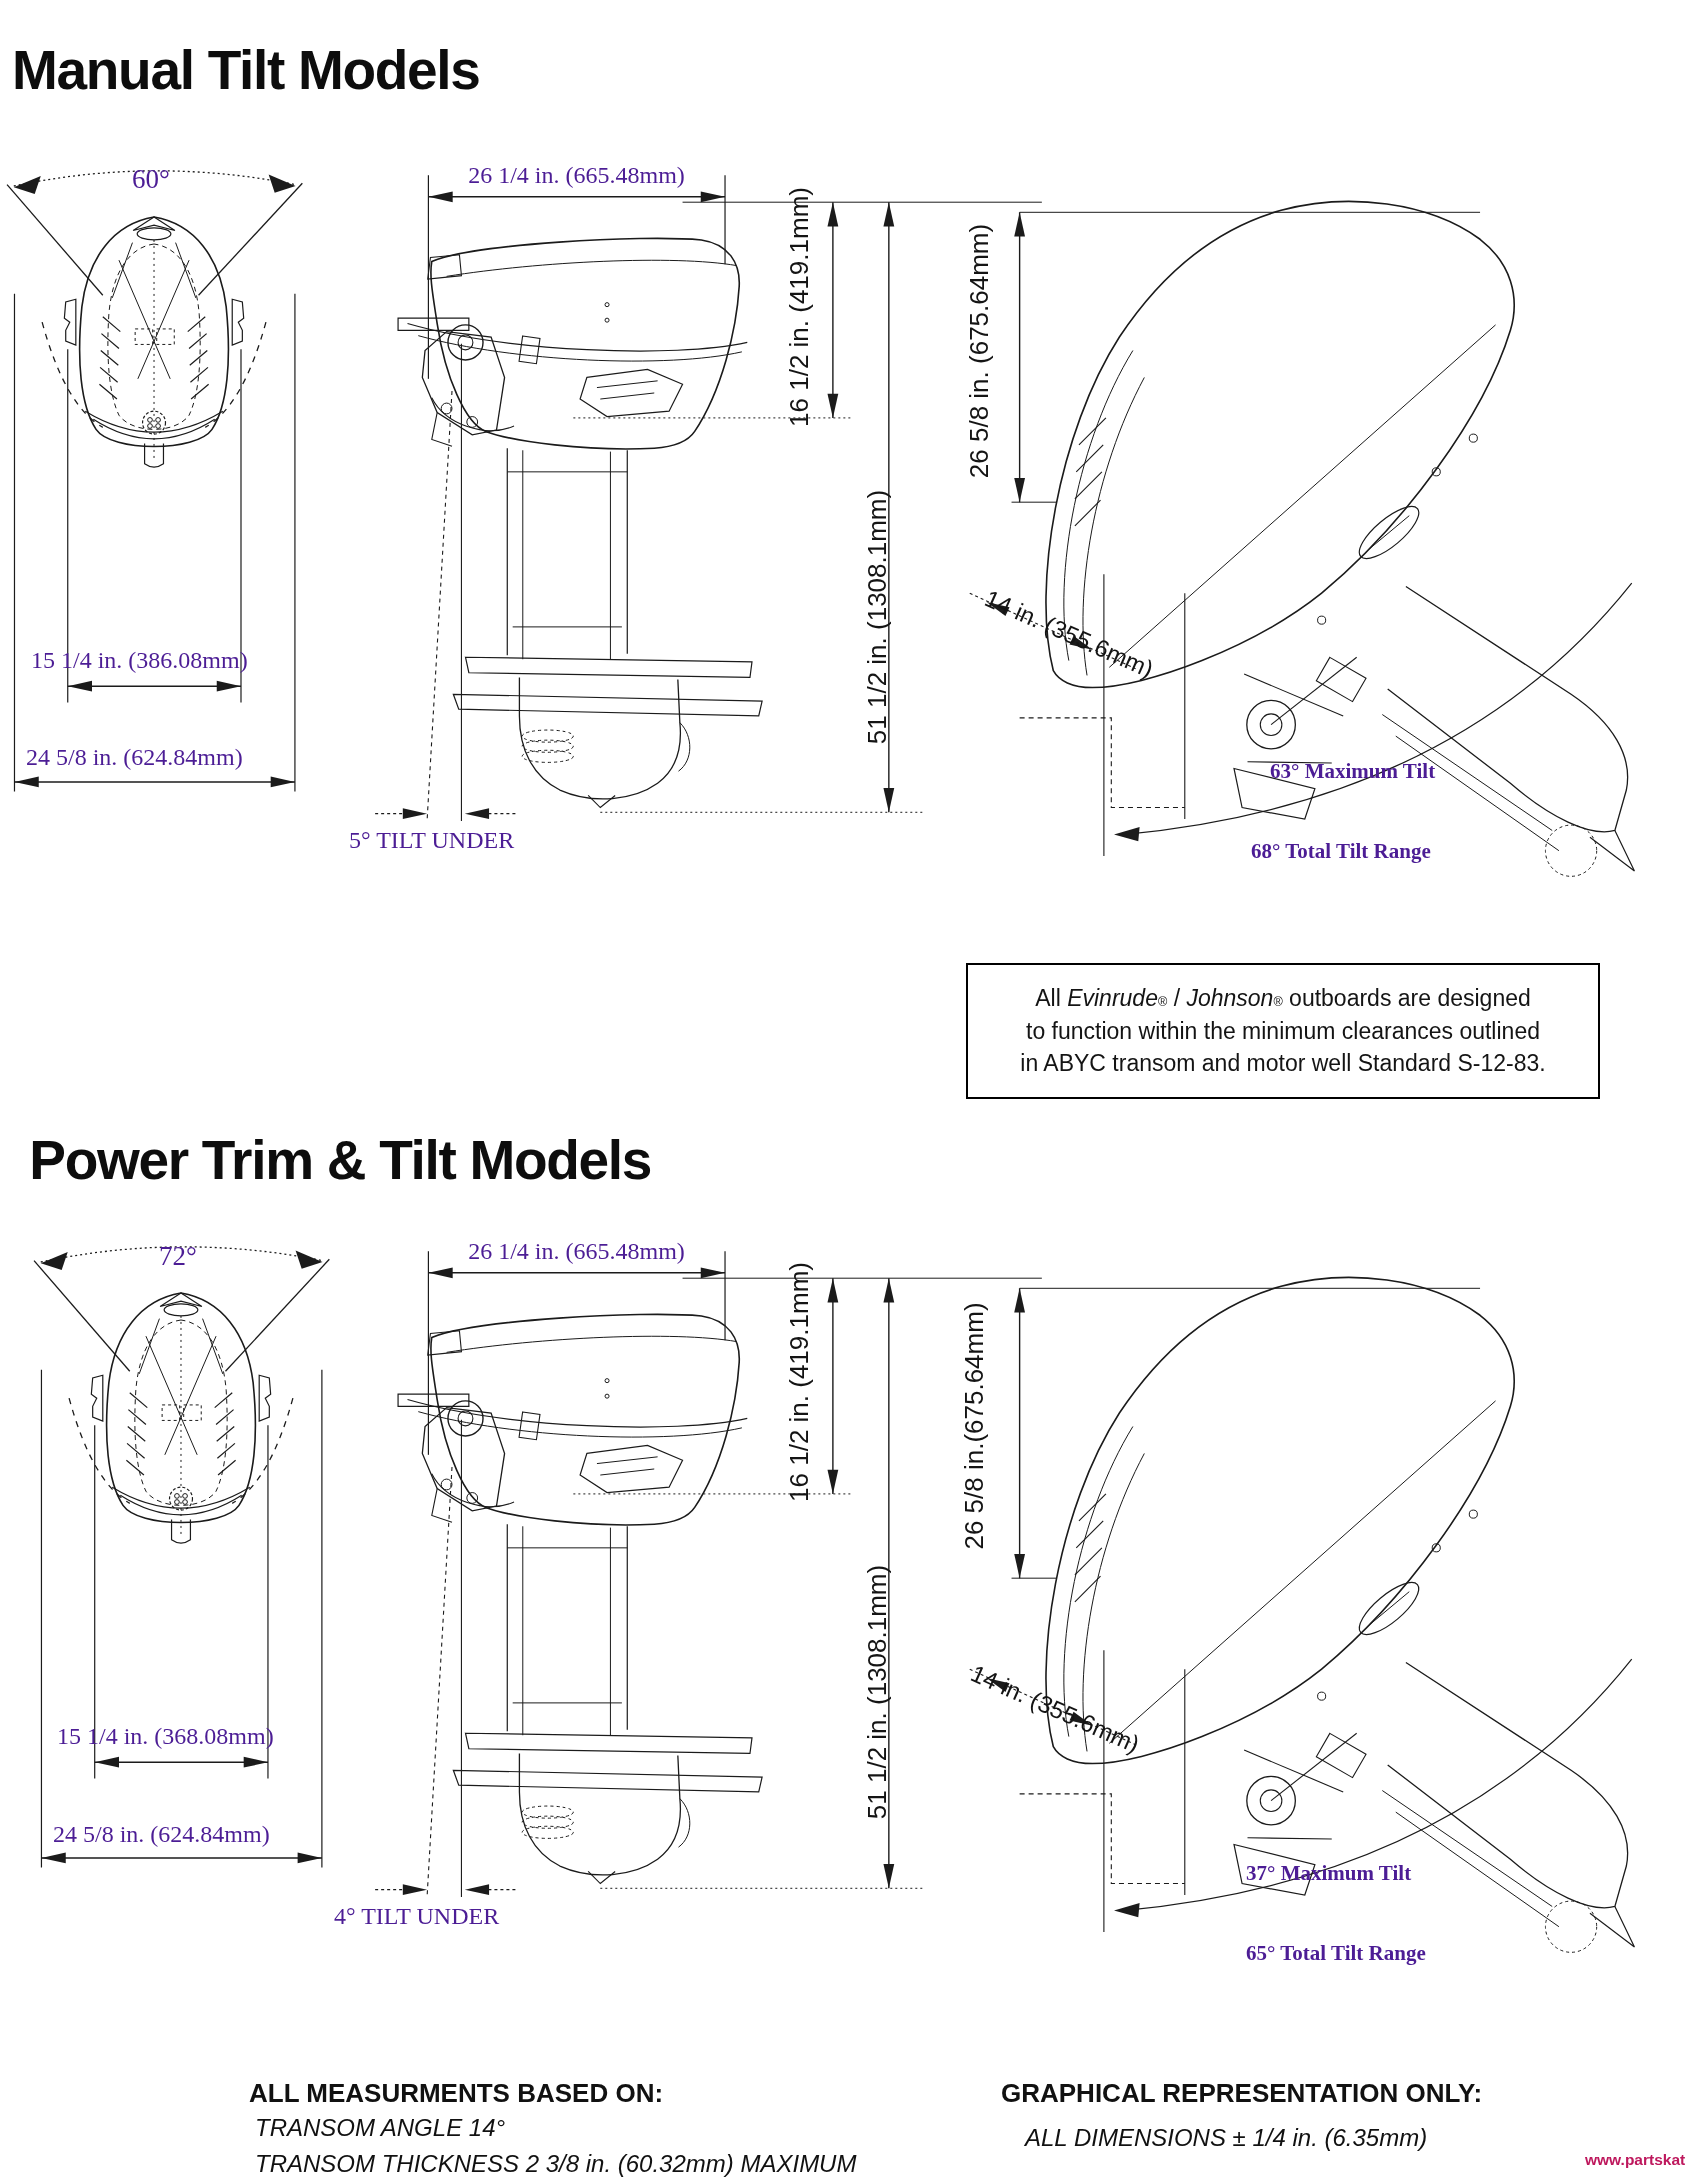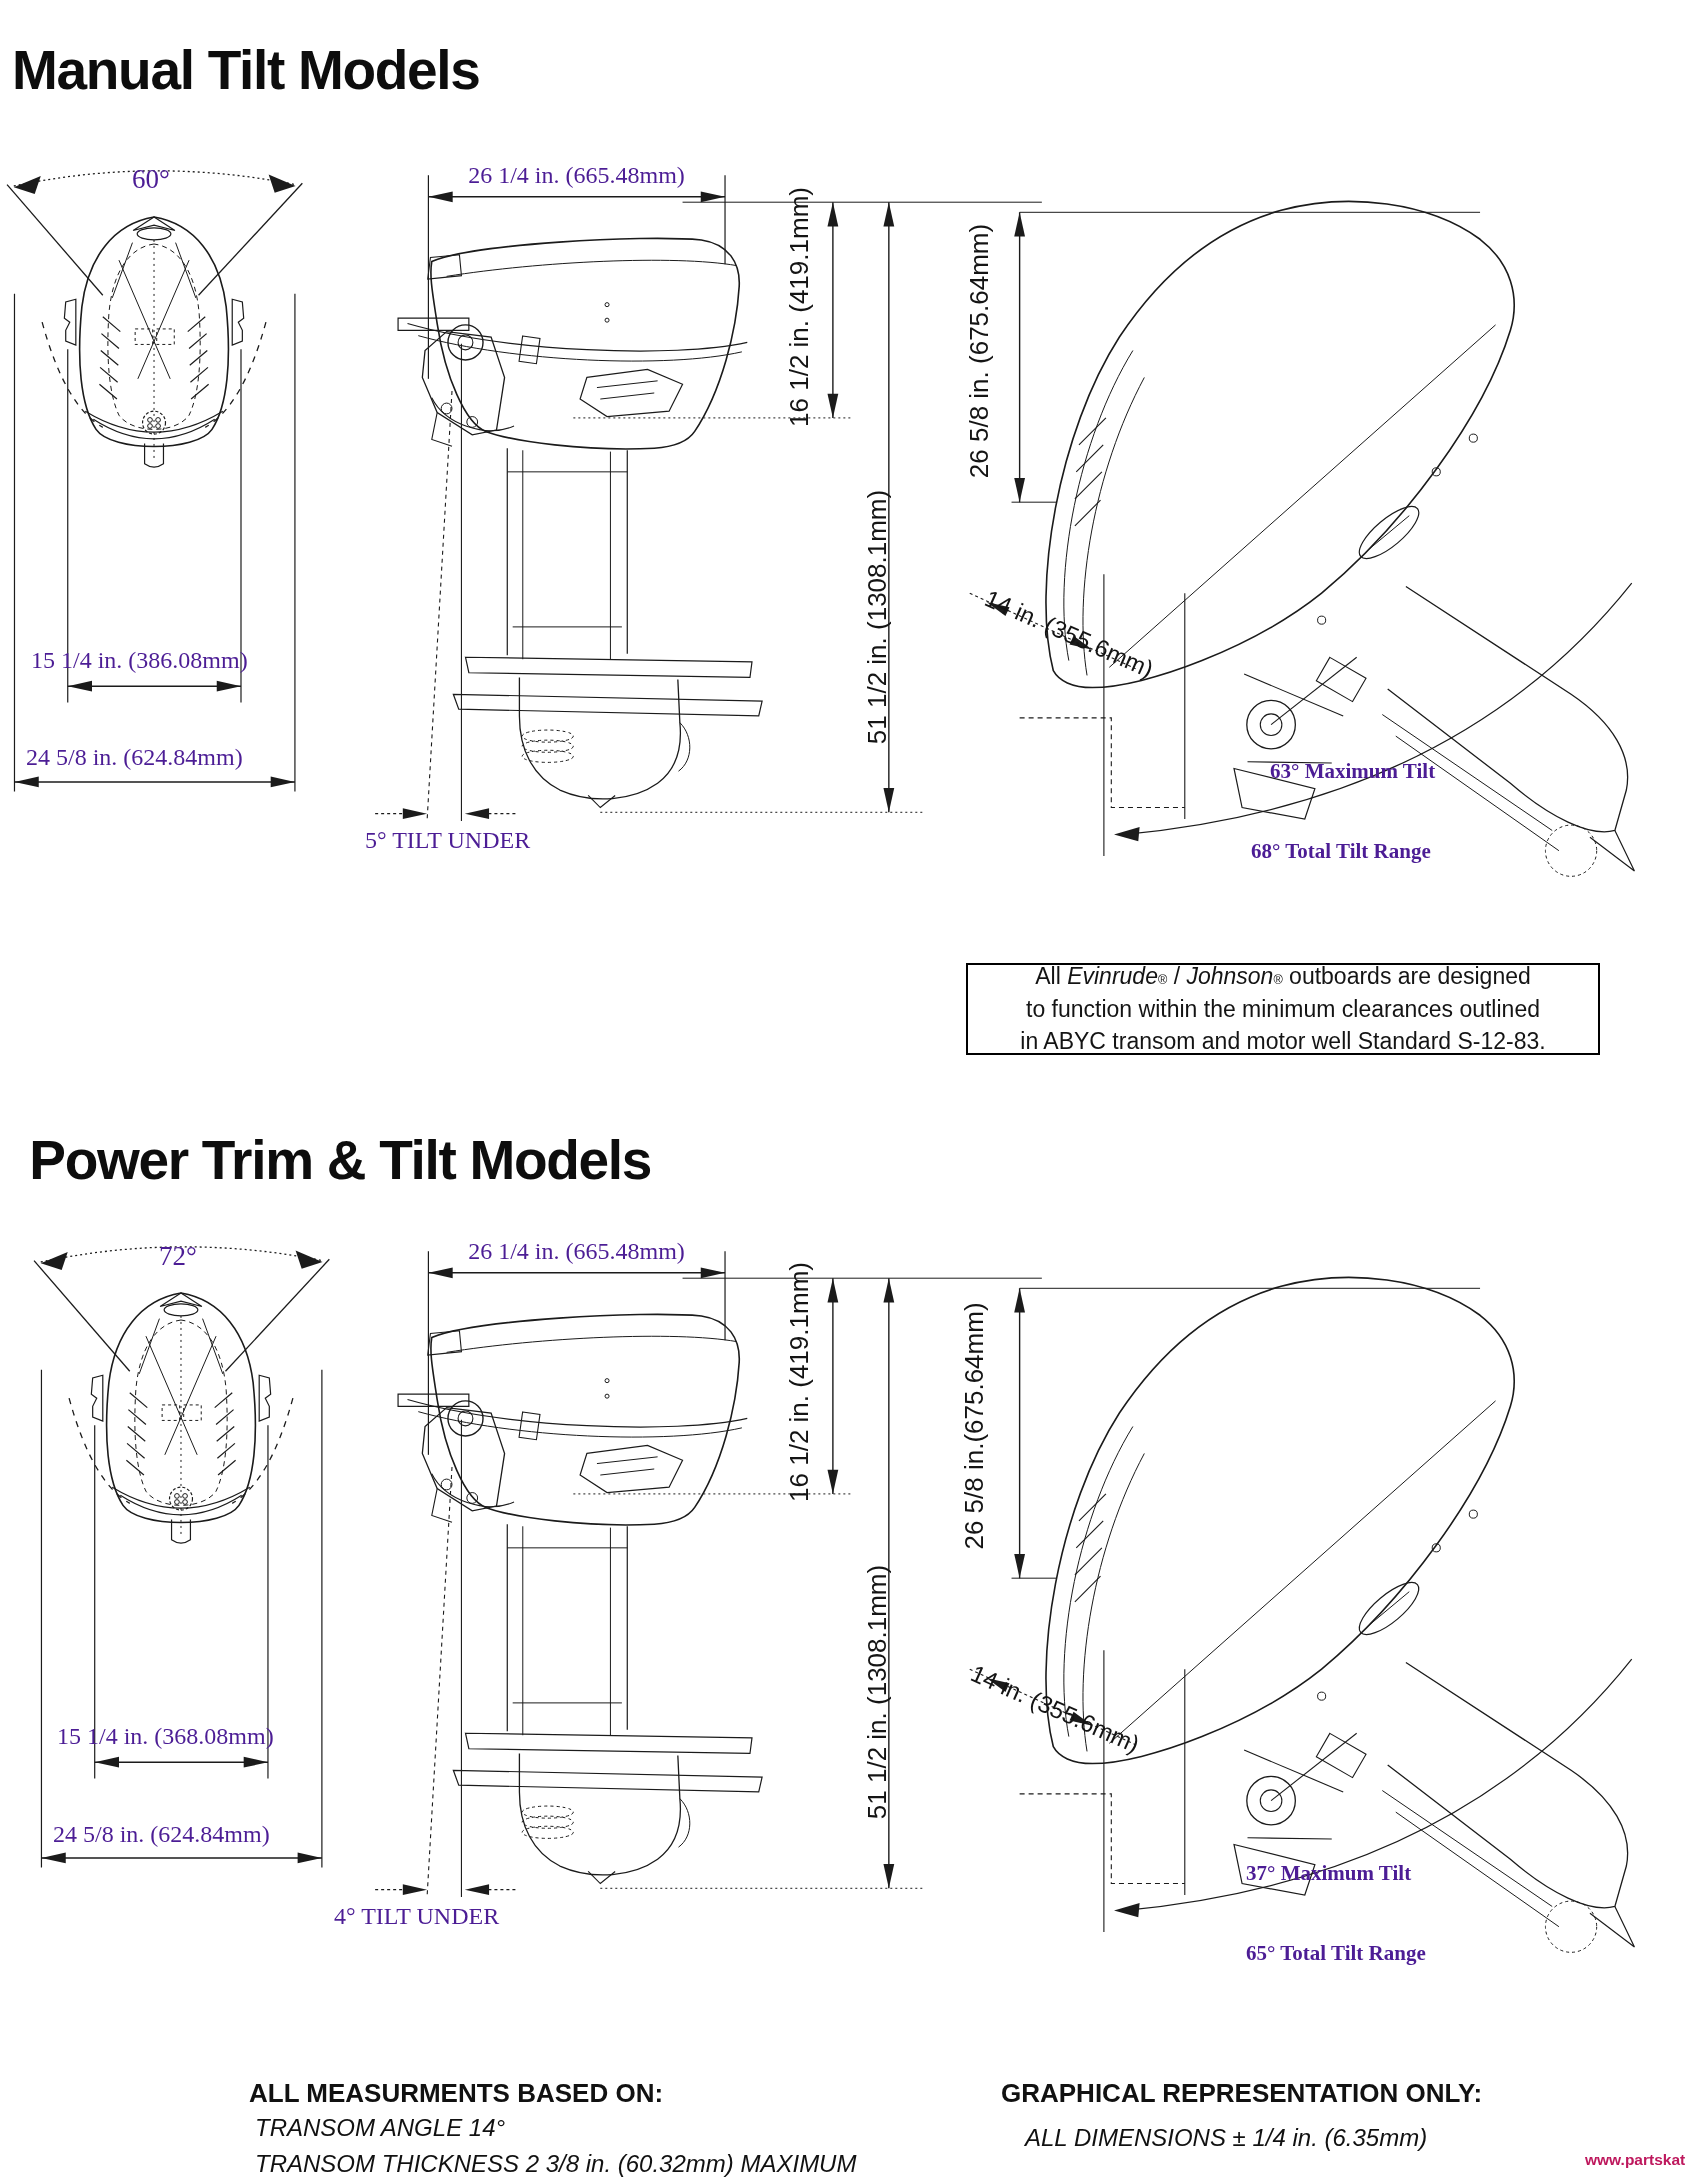"5° TILT UNDER" div.lbl { margin-left: 16px -> none }
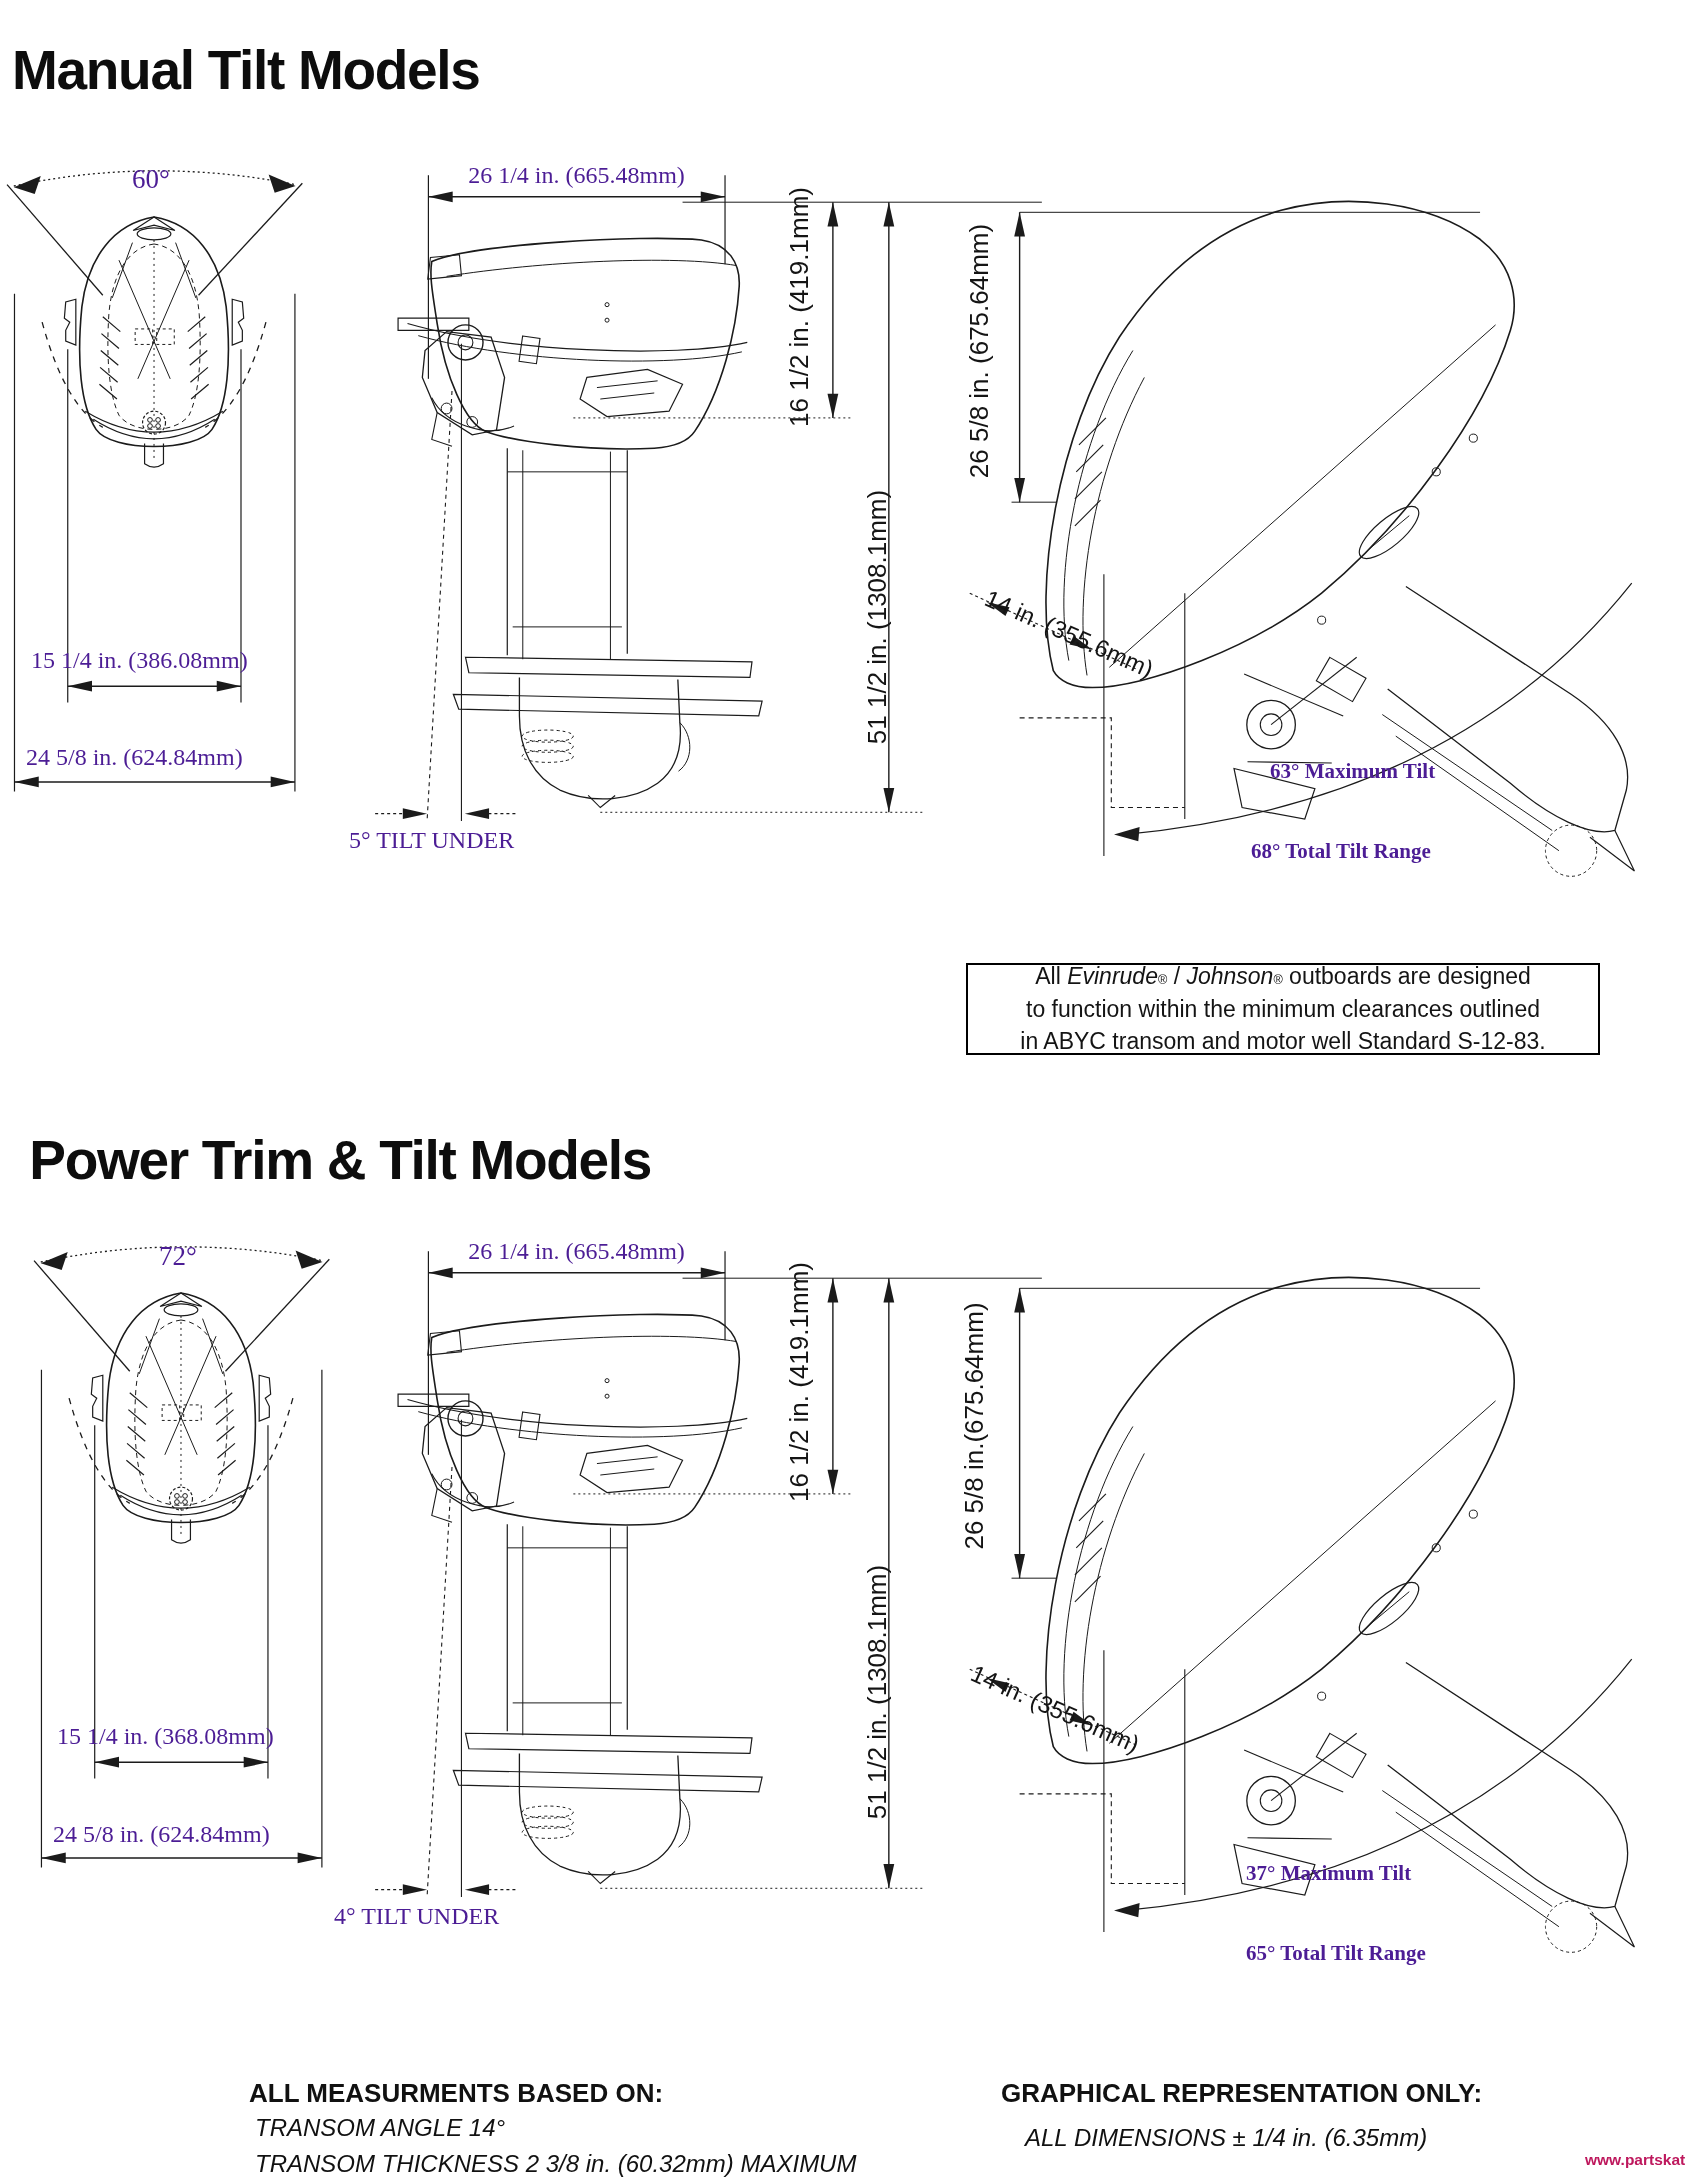"All Evinrude® / Johnson® outboards" #notice-box { height: 92px -> 136px }
